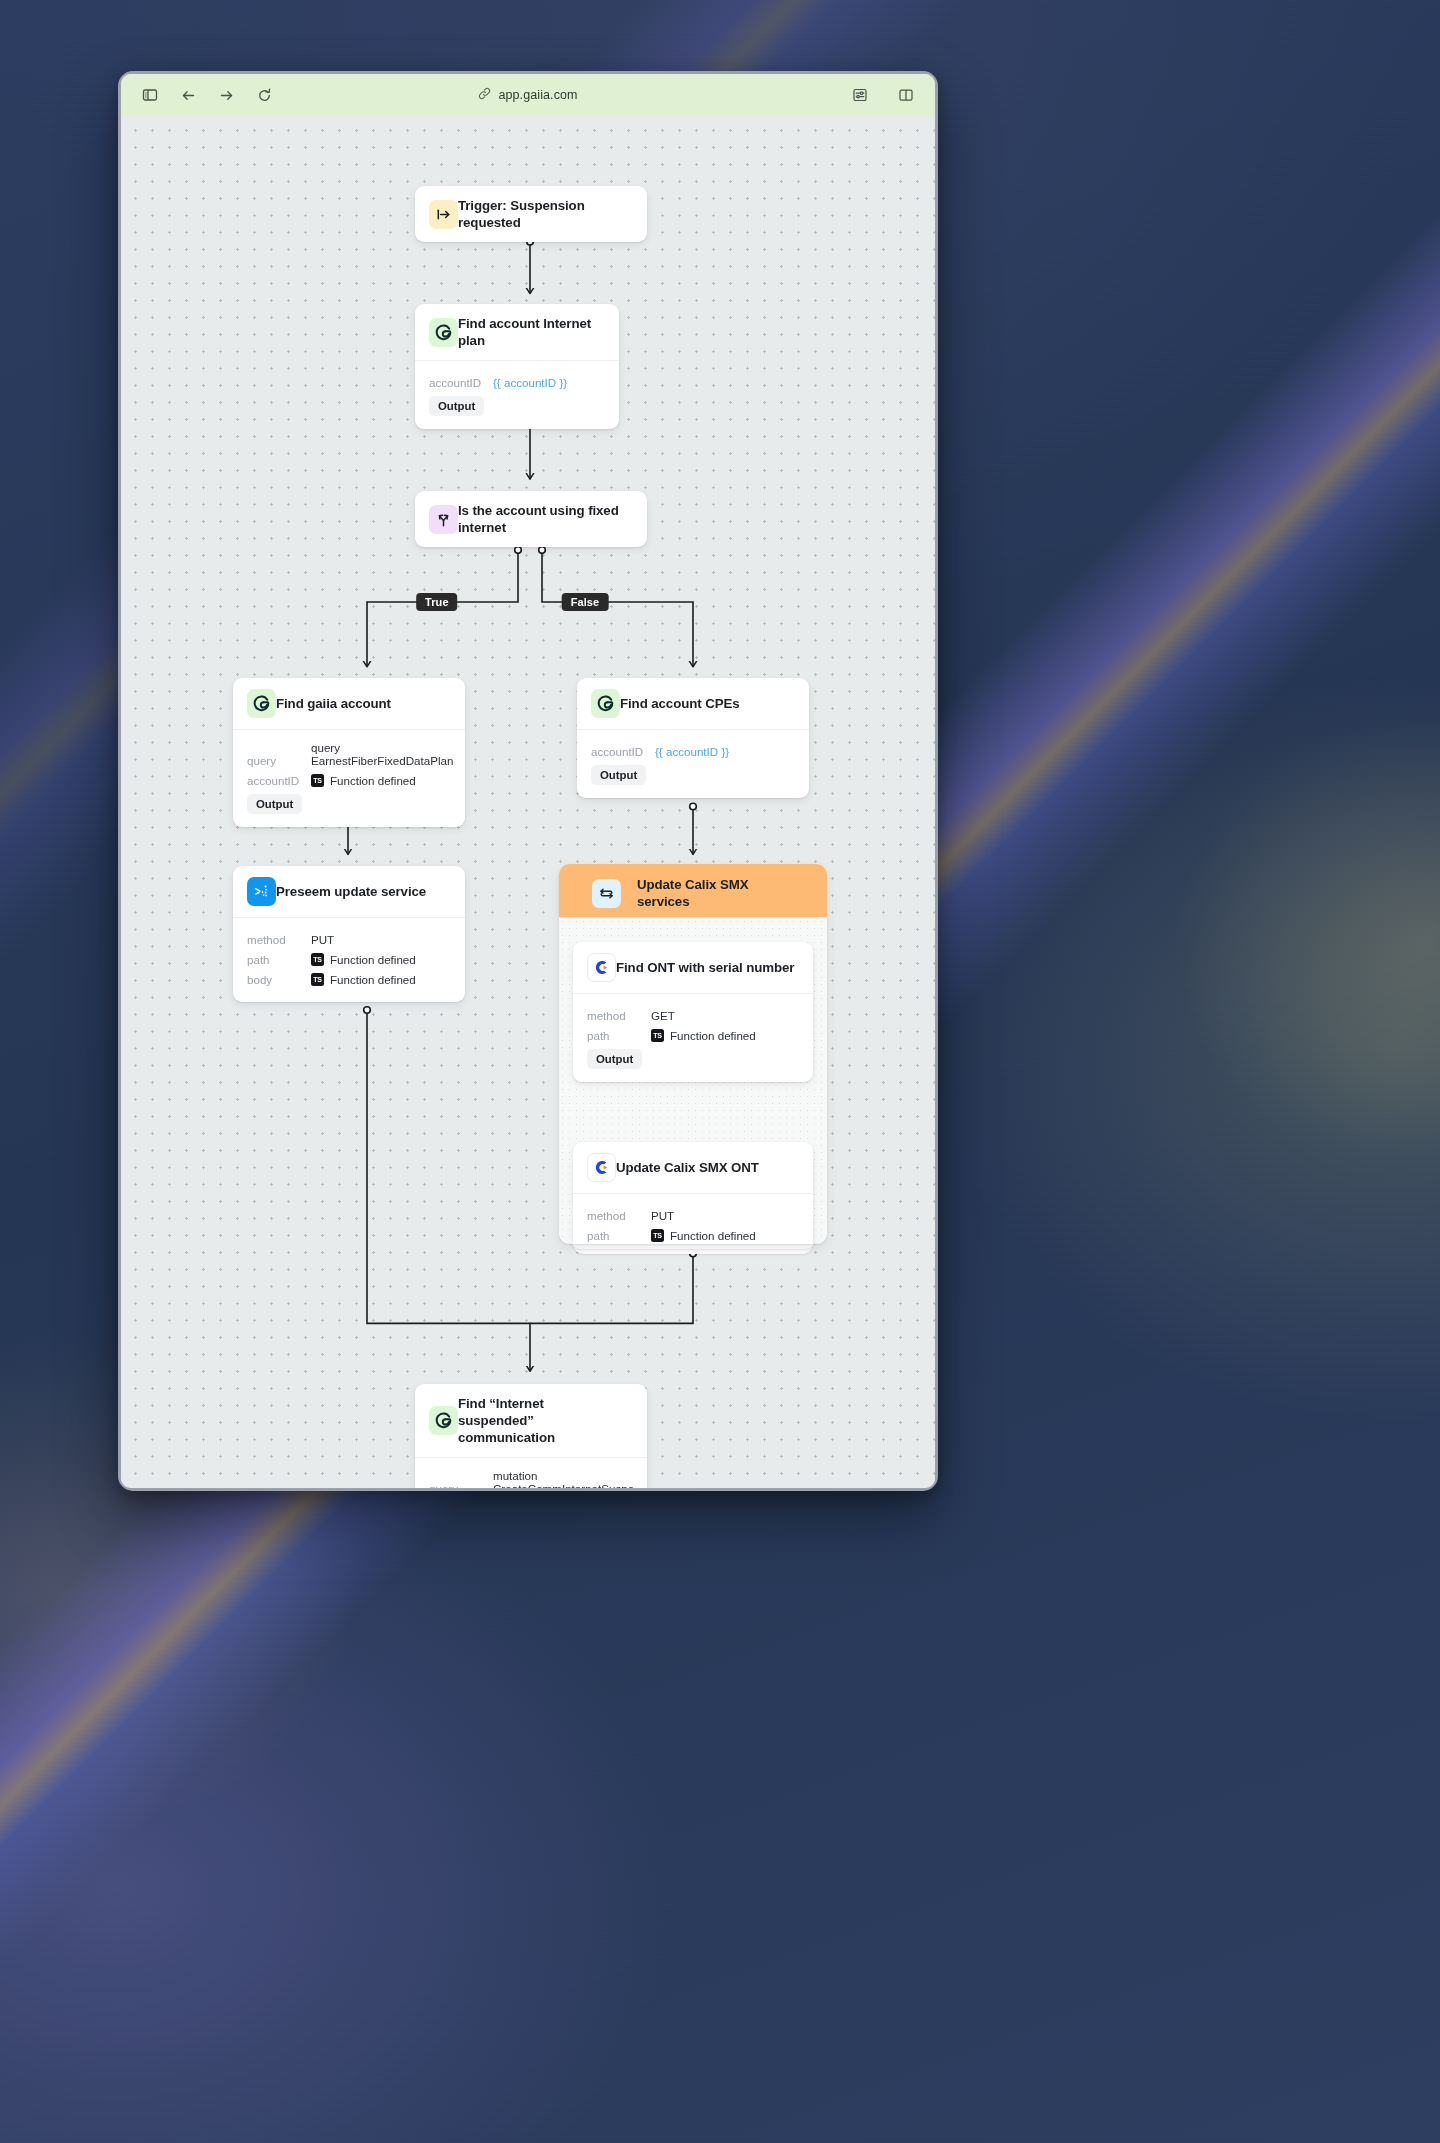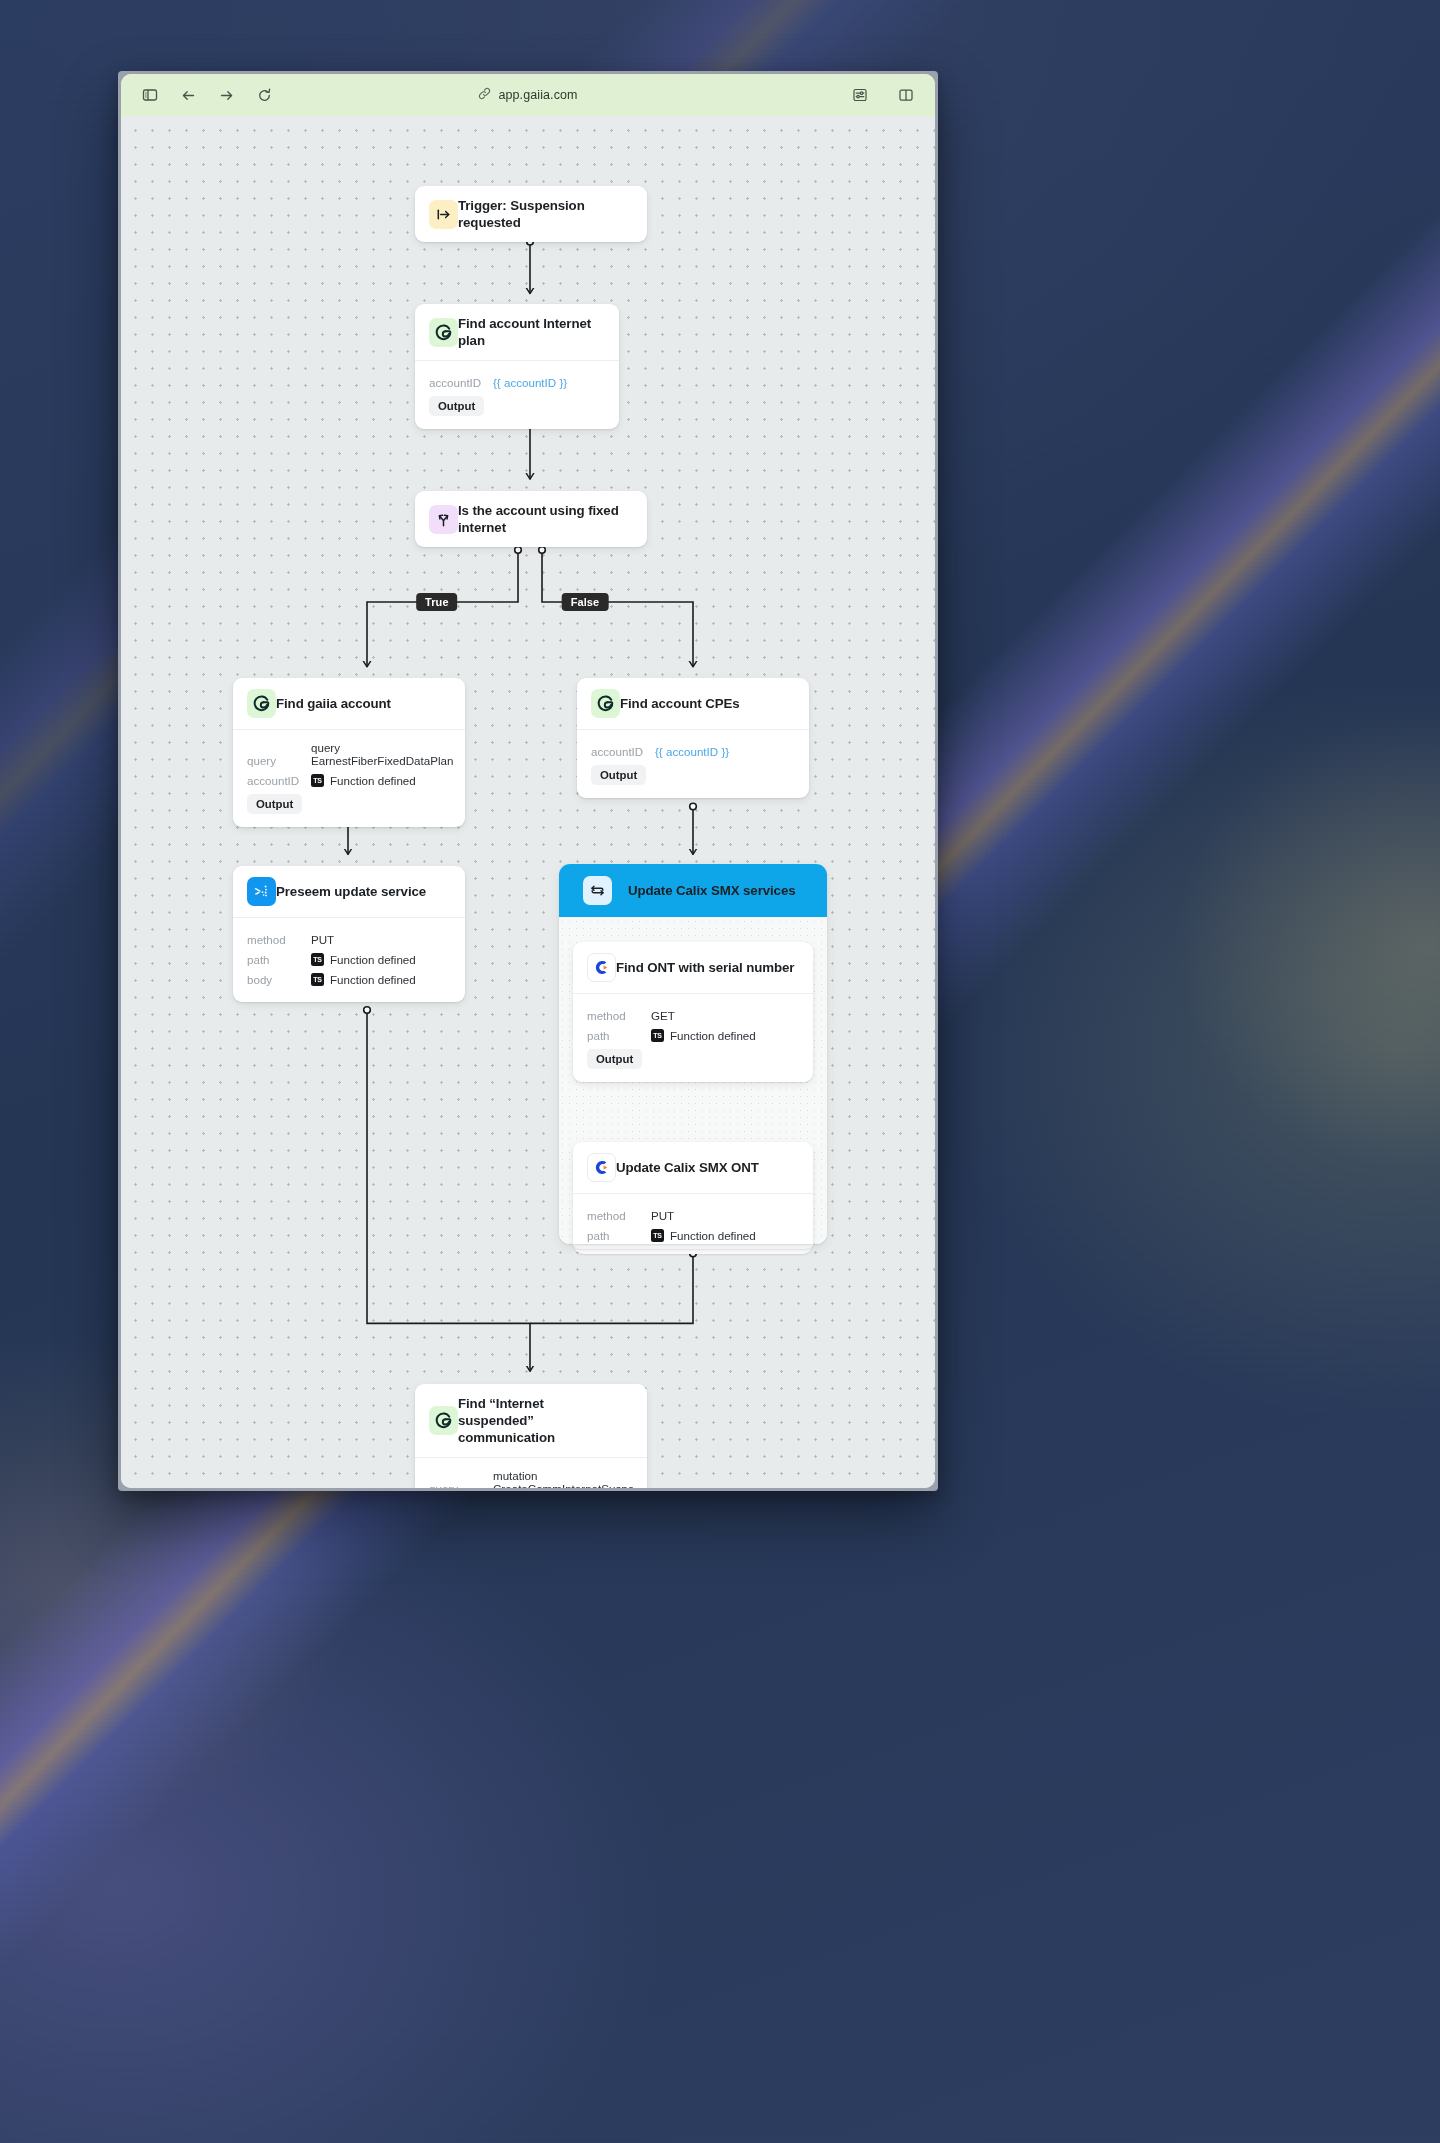"app.gaiia.com" .browser { border-radius: 4px -> 15px }
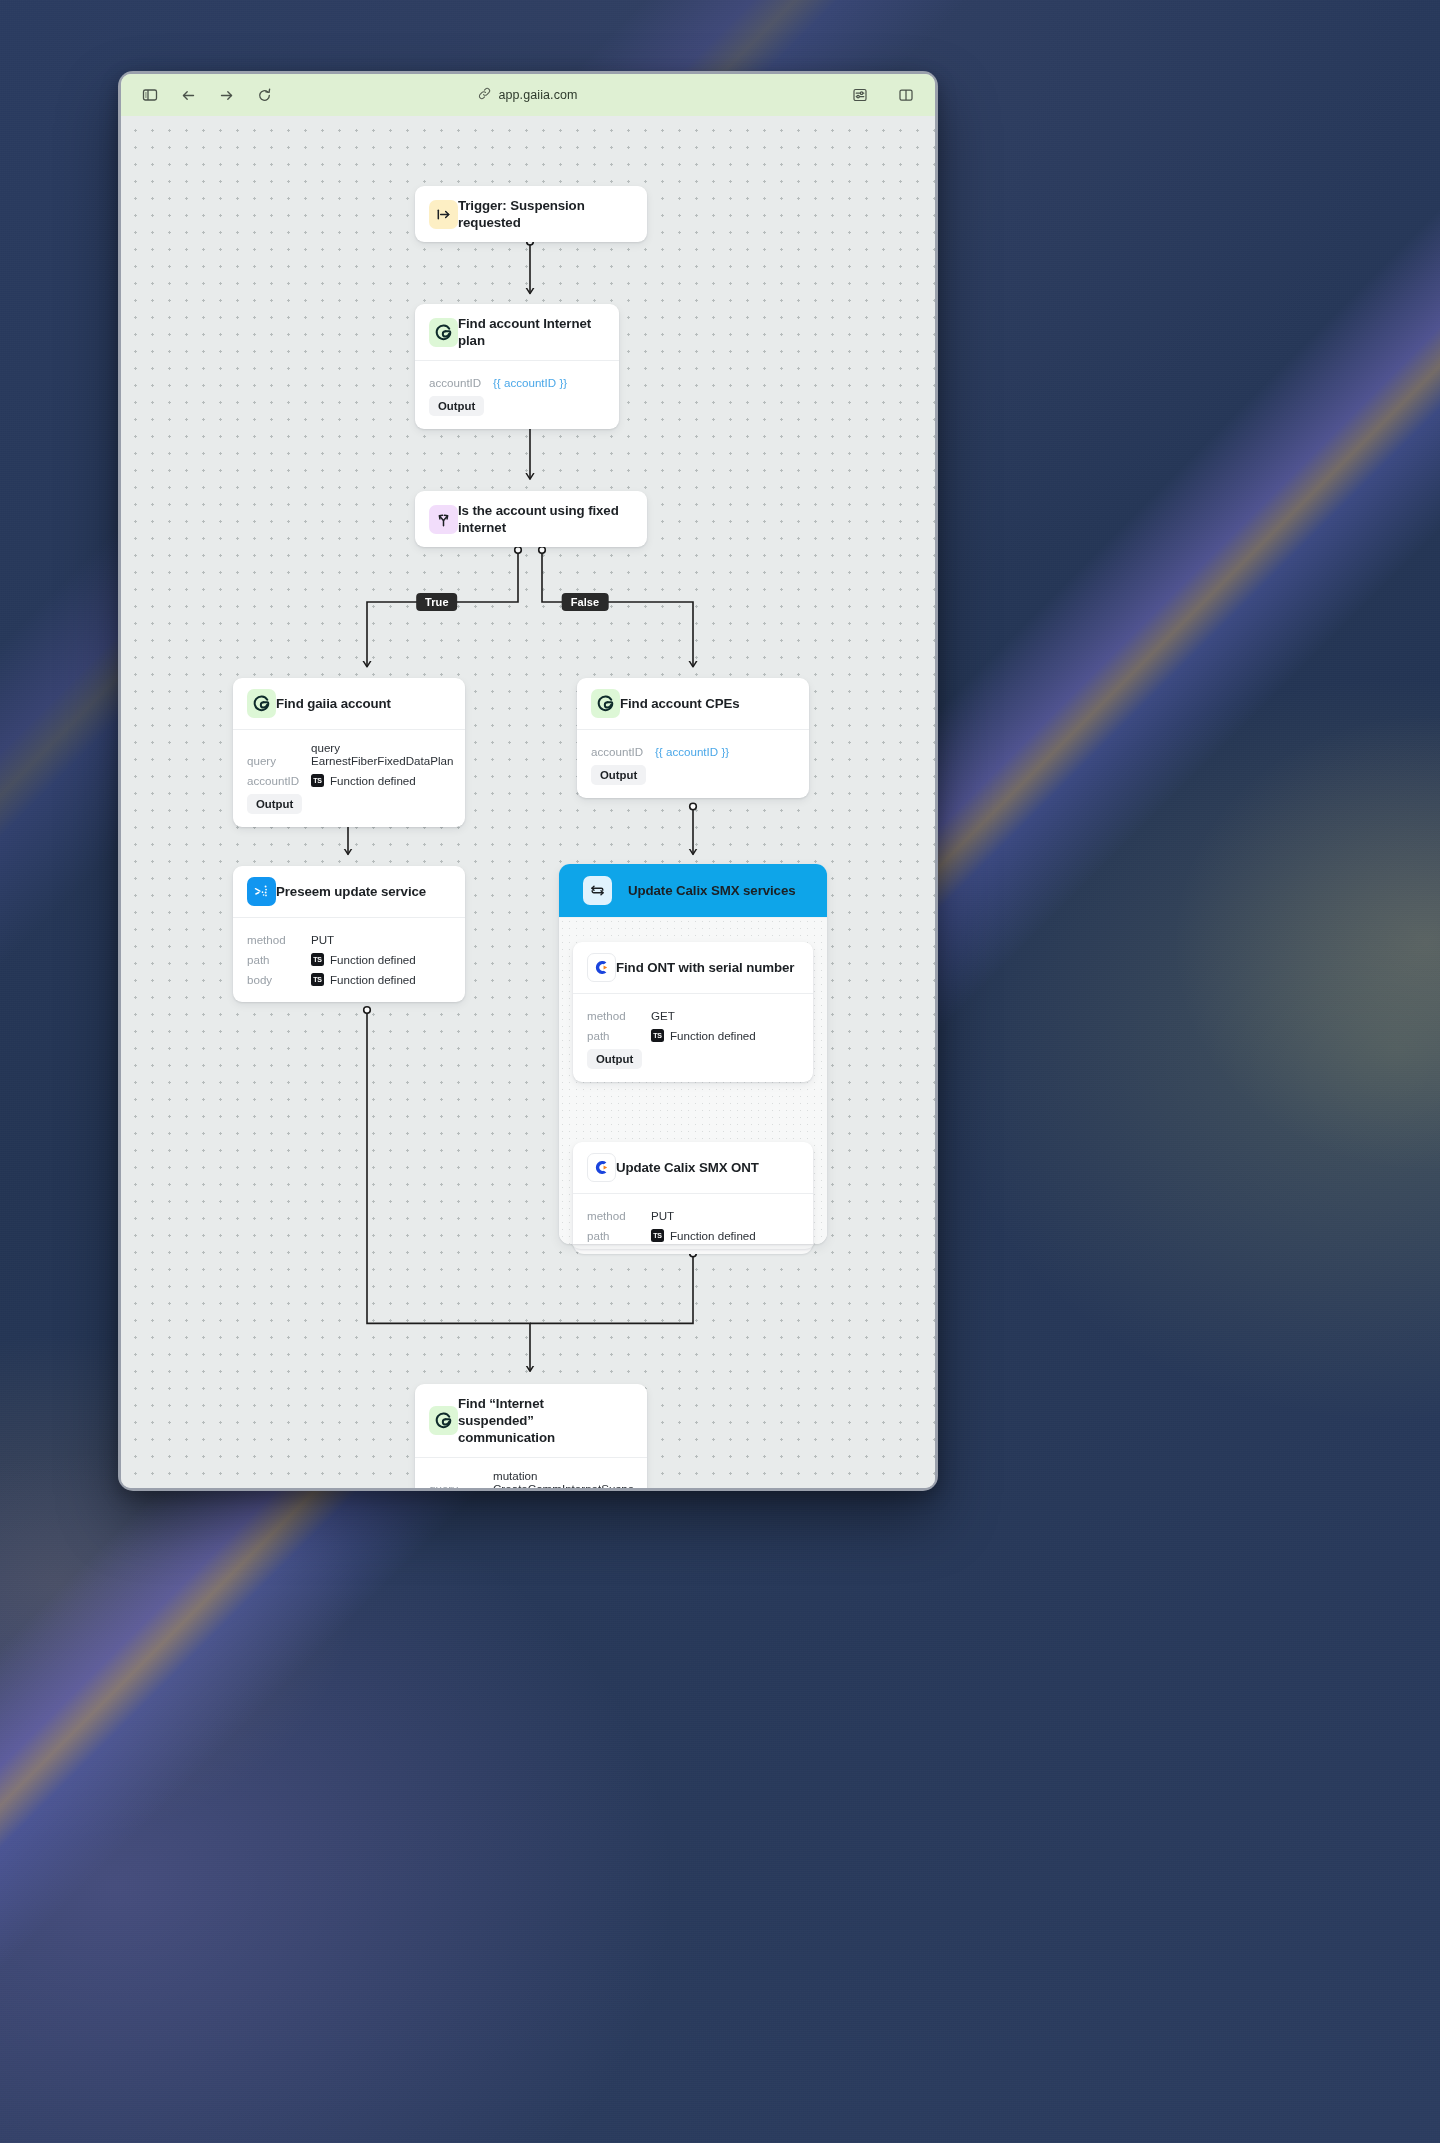"Update Calix SMX services" .group-head { background: #0ea5e9 -> #fdba74; padding: 12px 24px -> 12px 33px }
